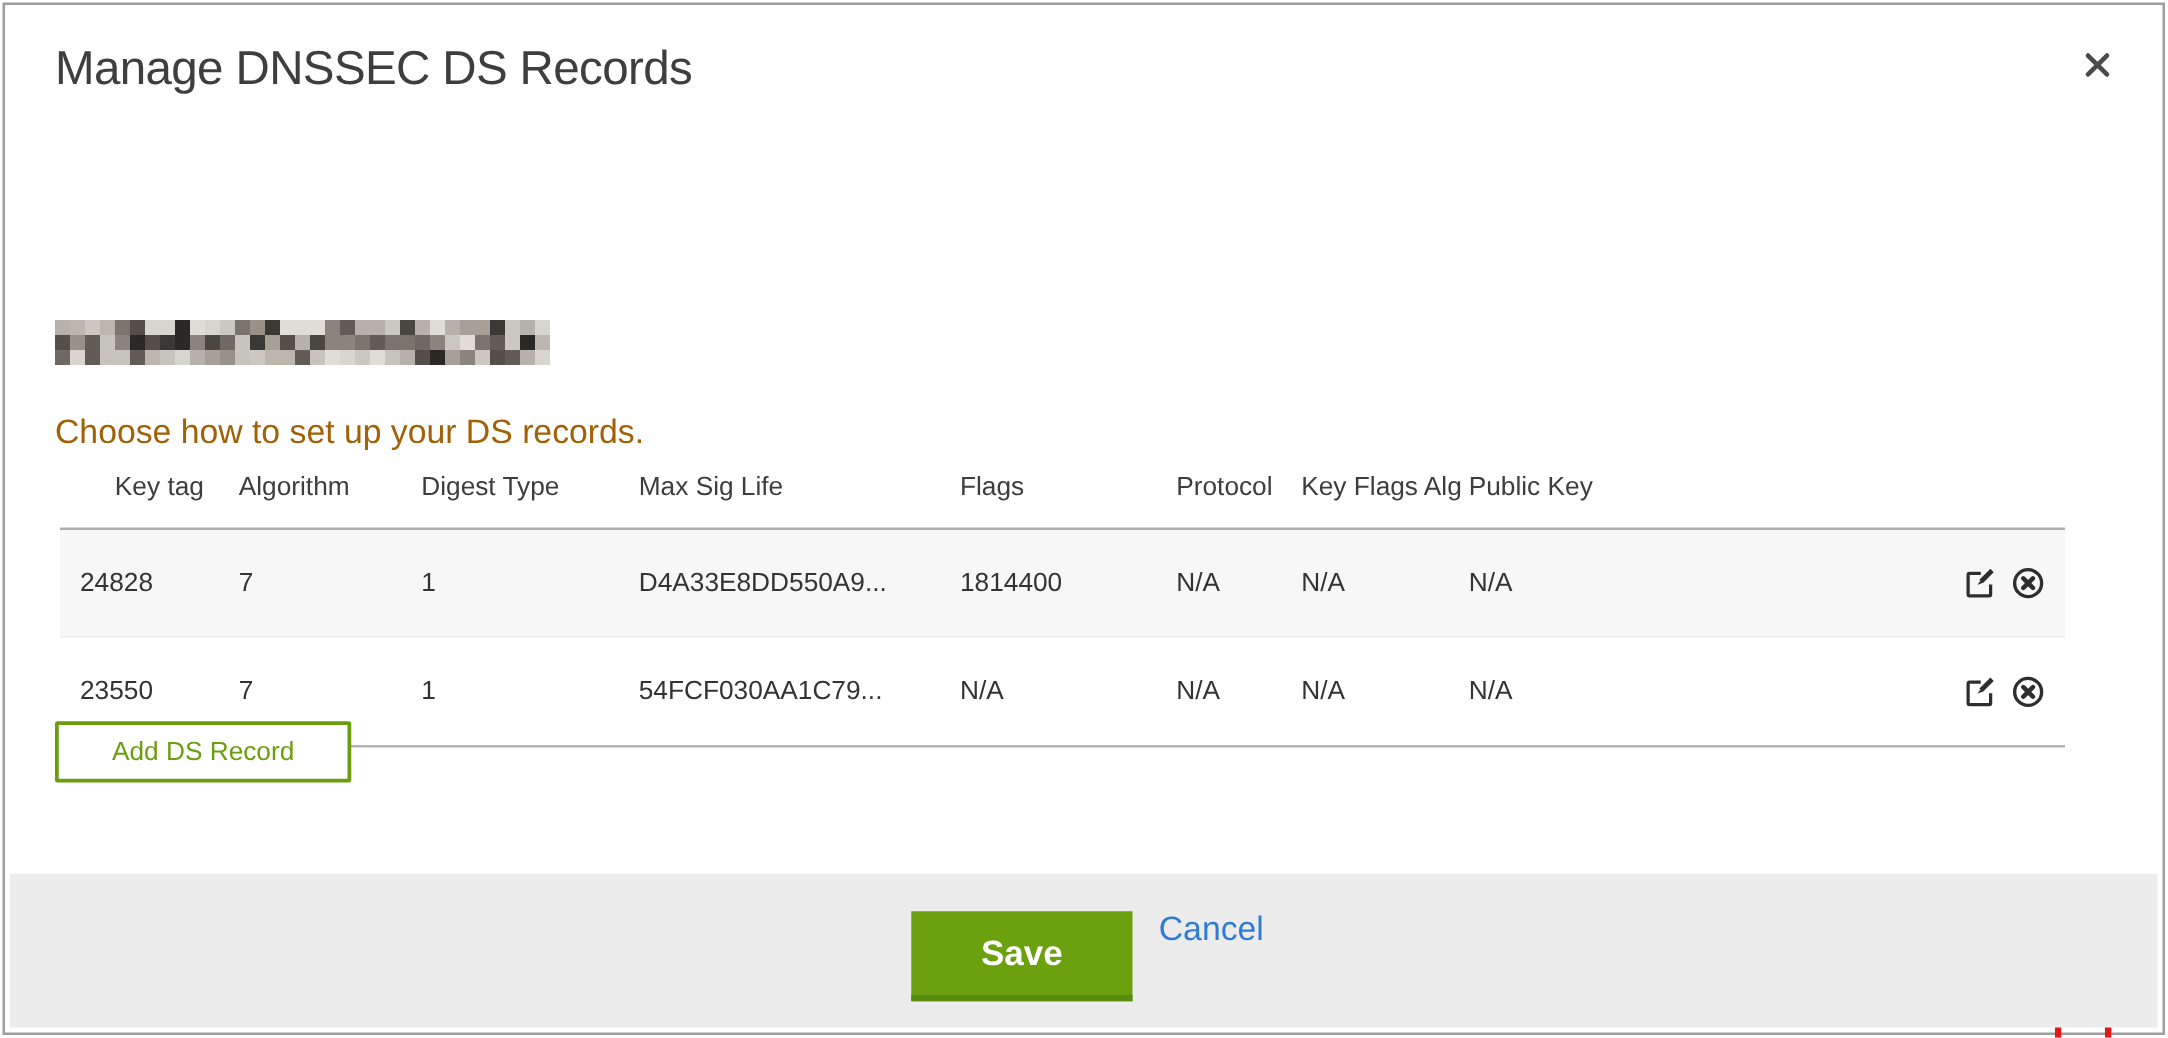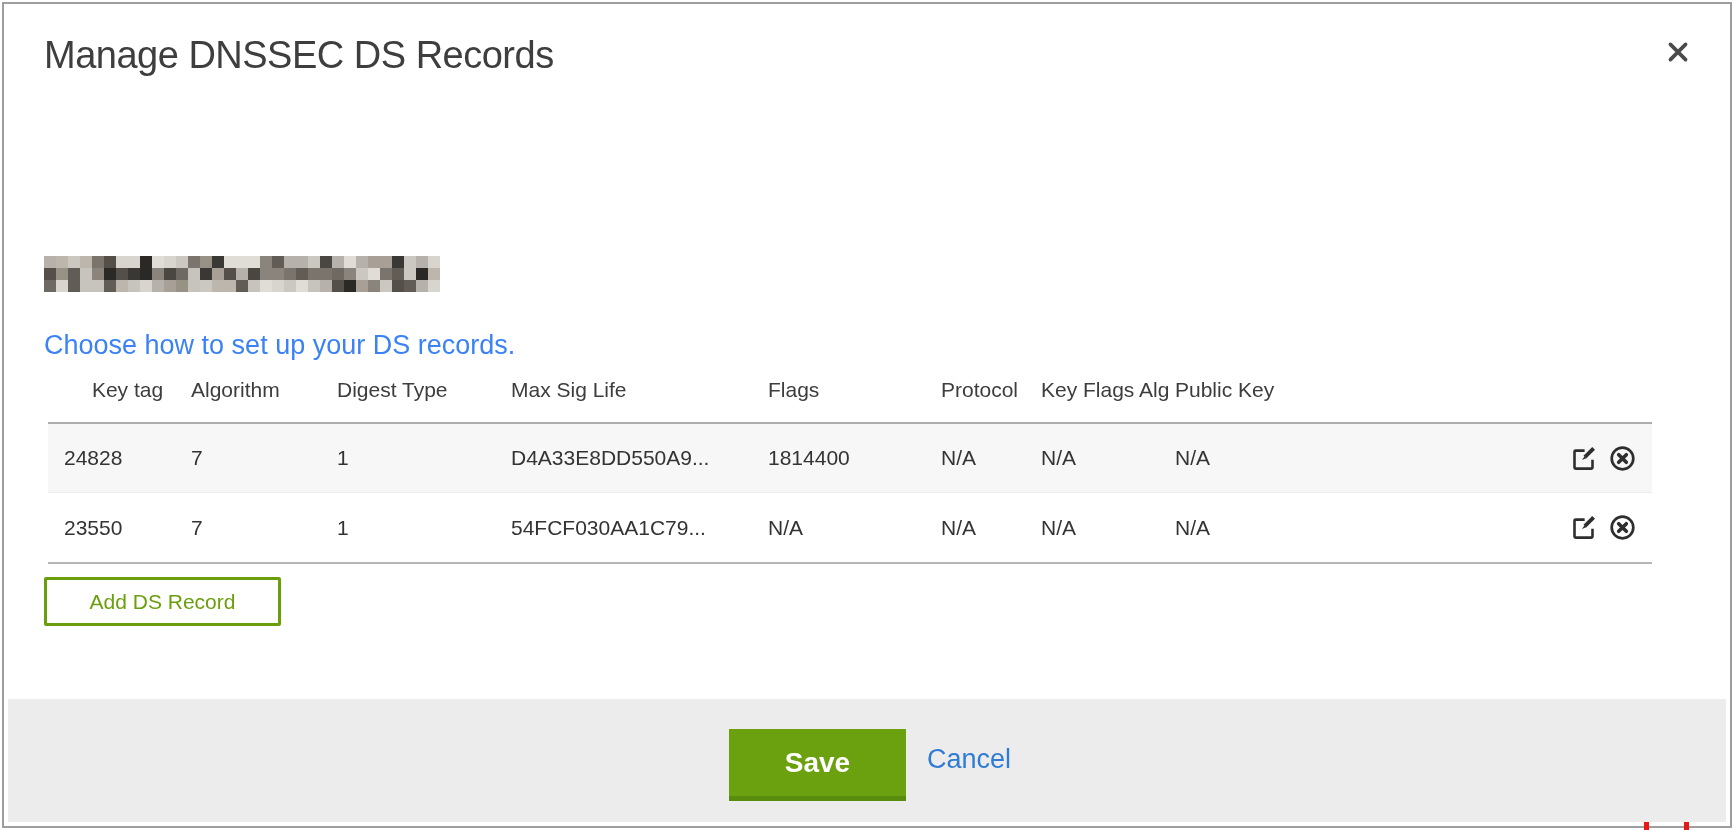"Choose how to set up" .subtitle { color: #3b82f6 -> #a16207 }
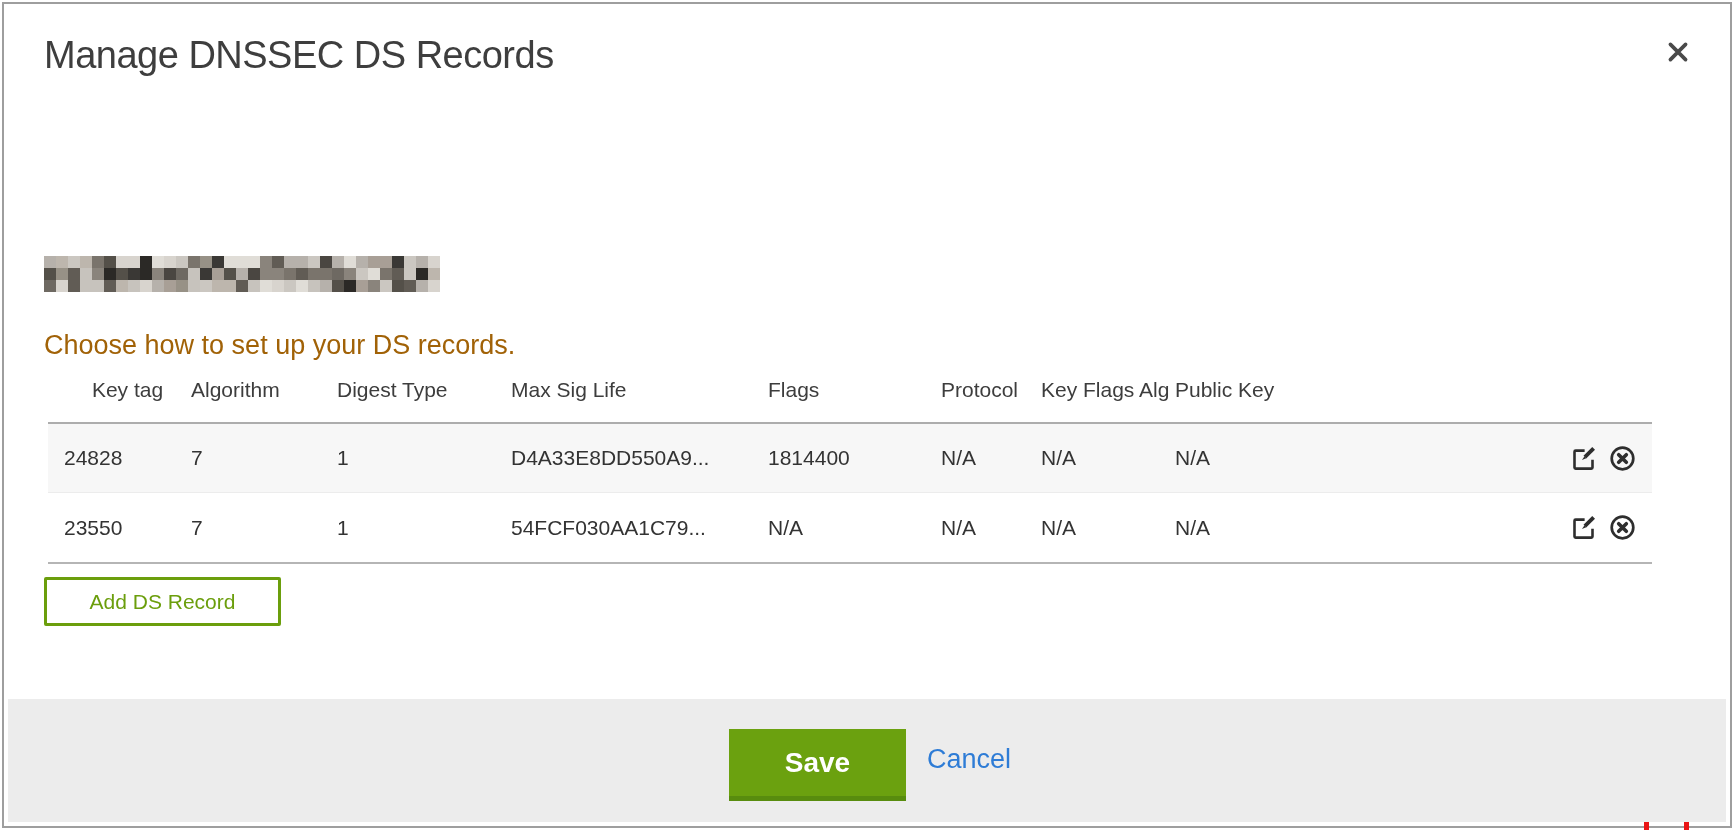"24828" .data-row { height: 69px -> 86px }
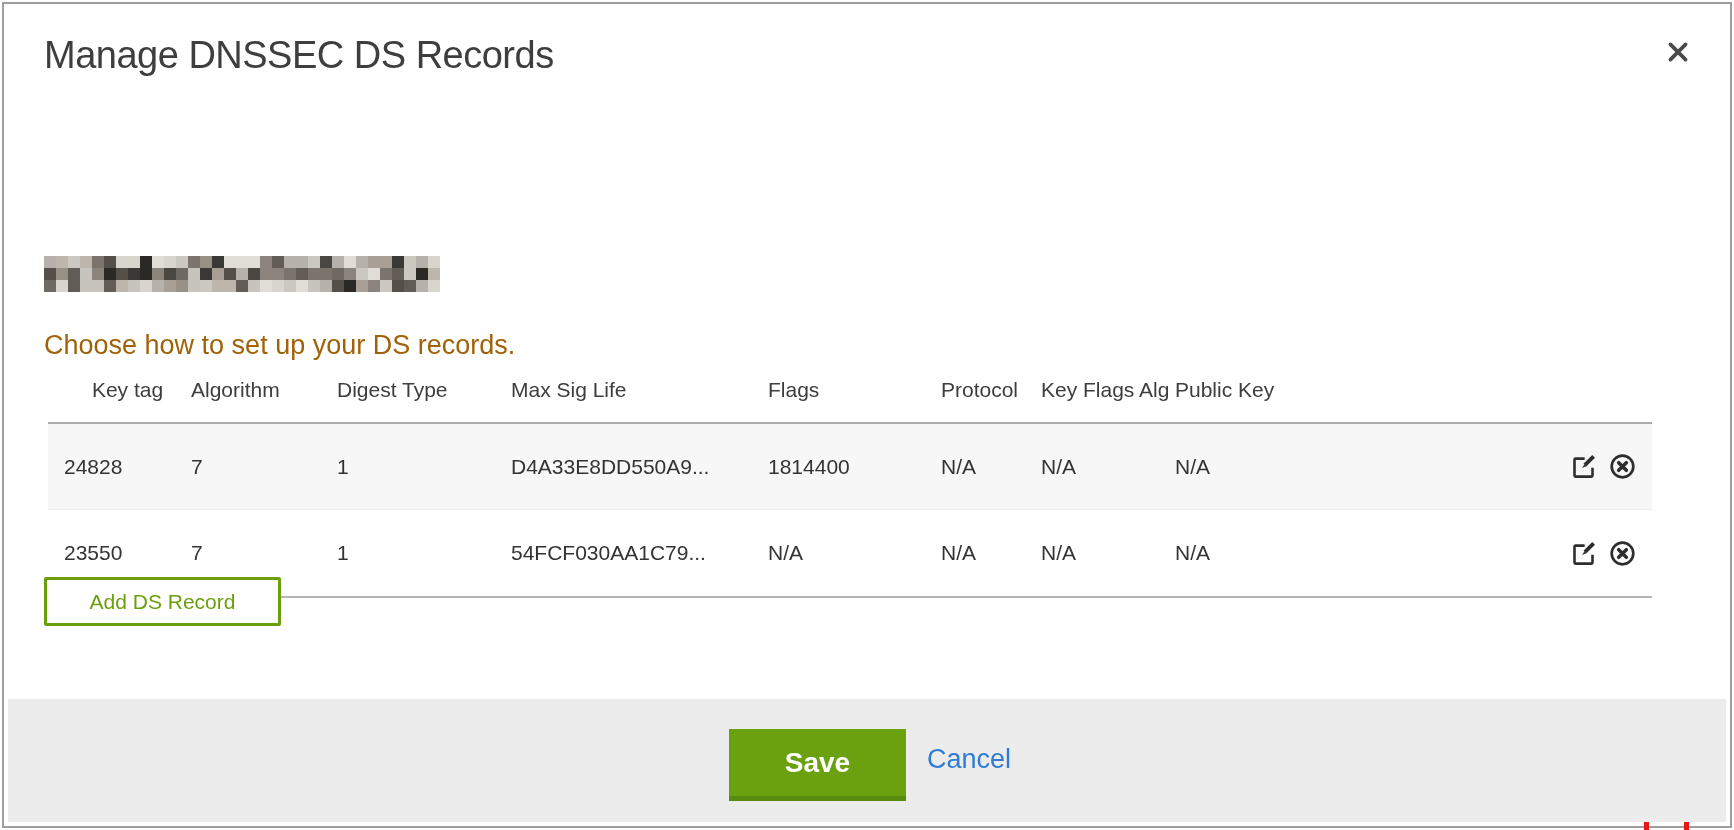"Cancel" .cancel-link { top: 45px -> 29px }
